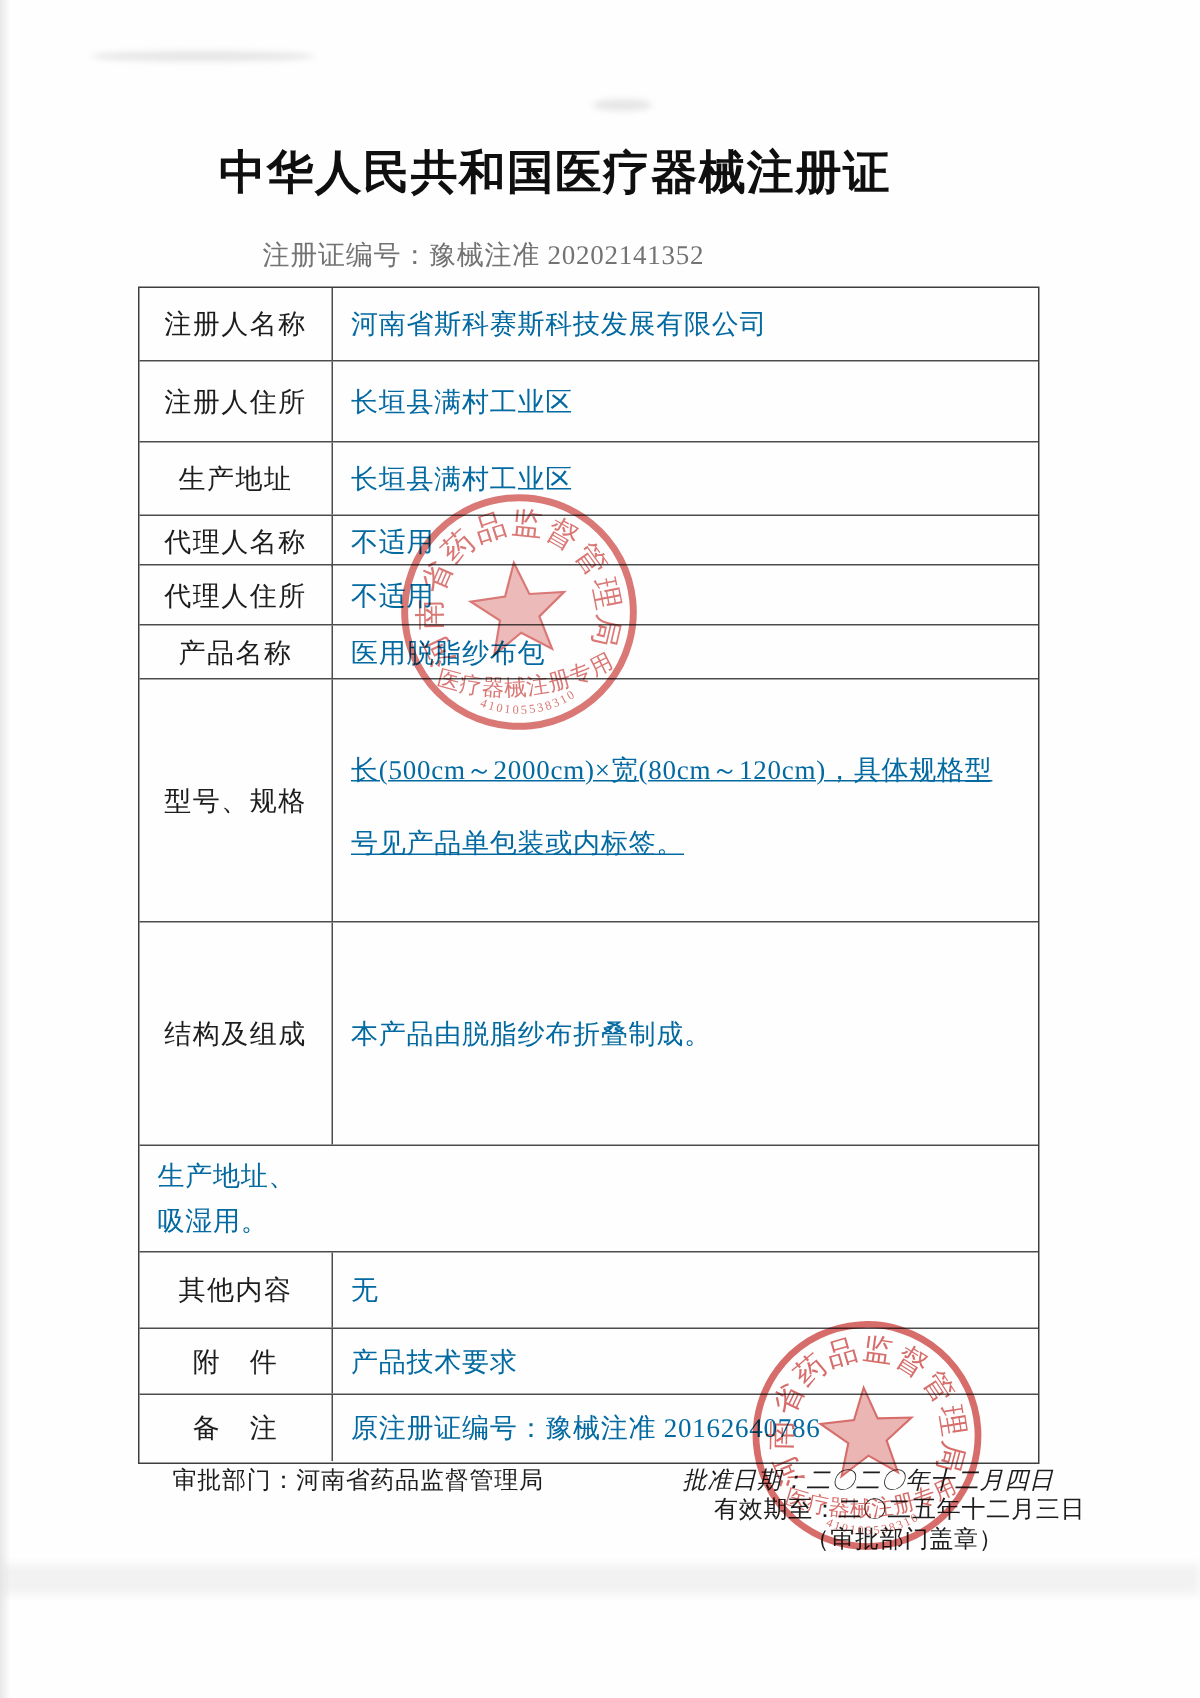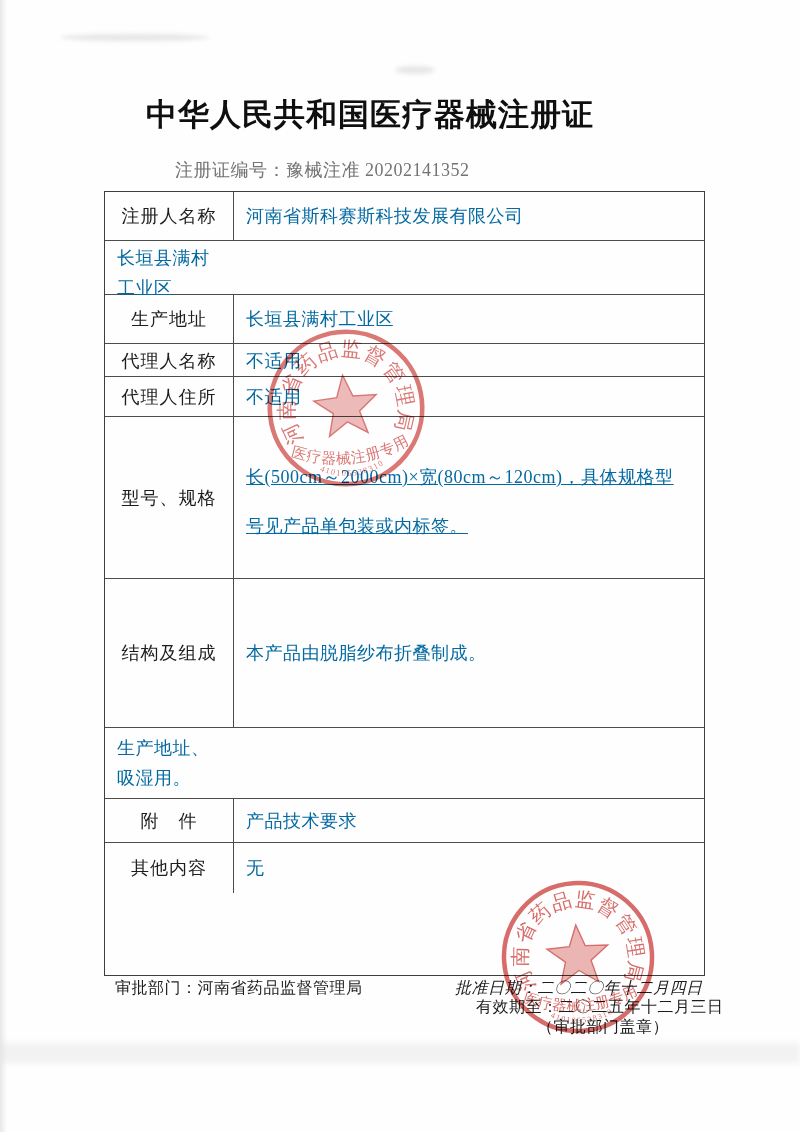"注册人名称" .cert-table { left: 104px -> 92px }
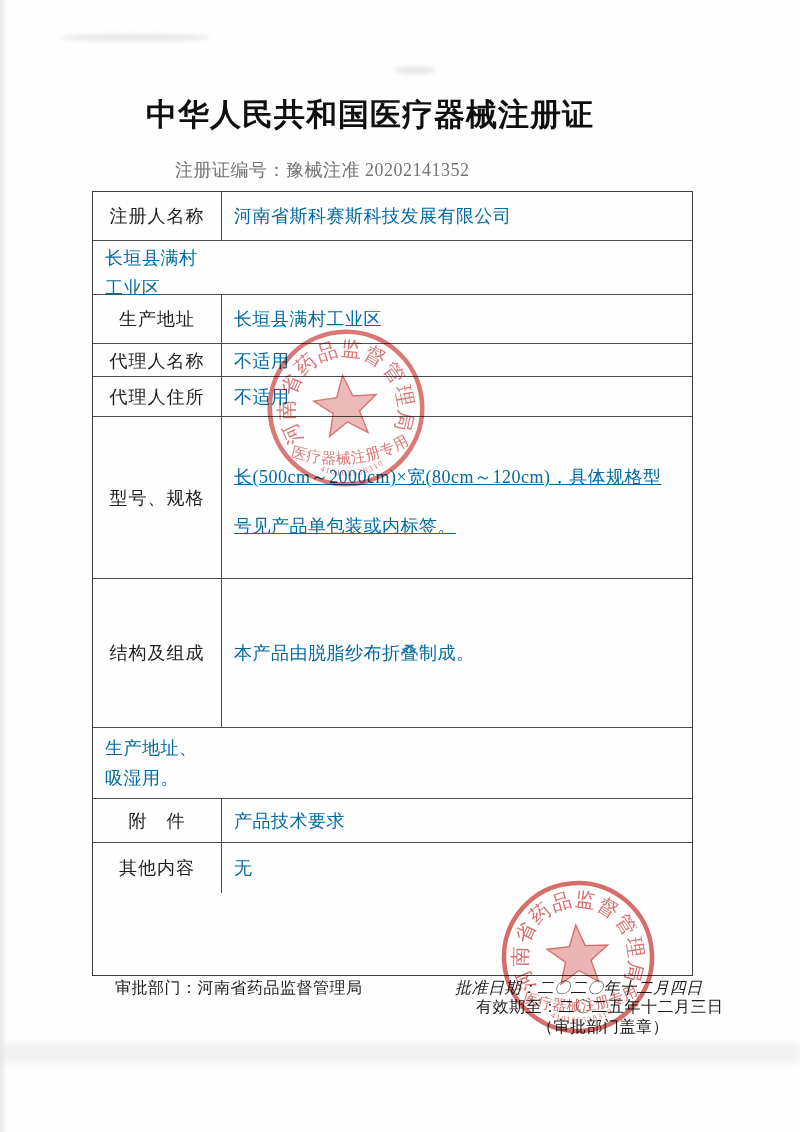"注册人住所" div.cell-label { html: none -> <div>注册人住所</div> }
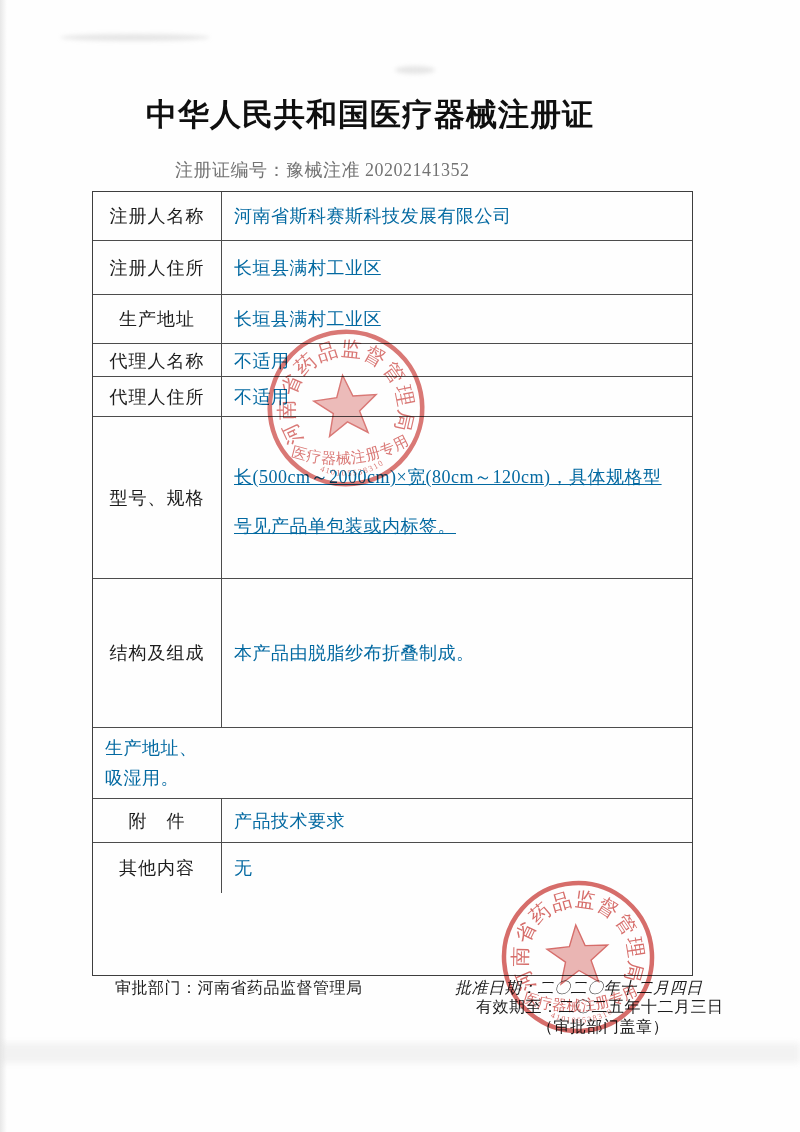"产品名称" div.row { html: none -> <div> <div>产品名称</div> <div>医用脱脂纱布包</div> </div> }
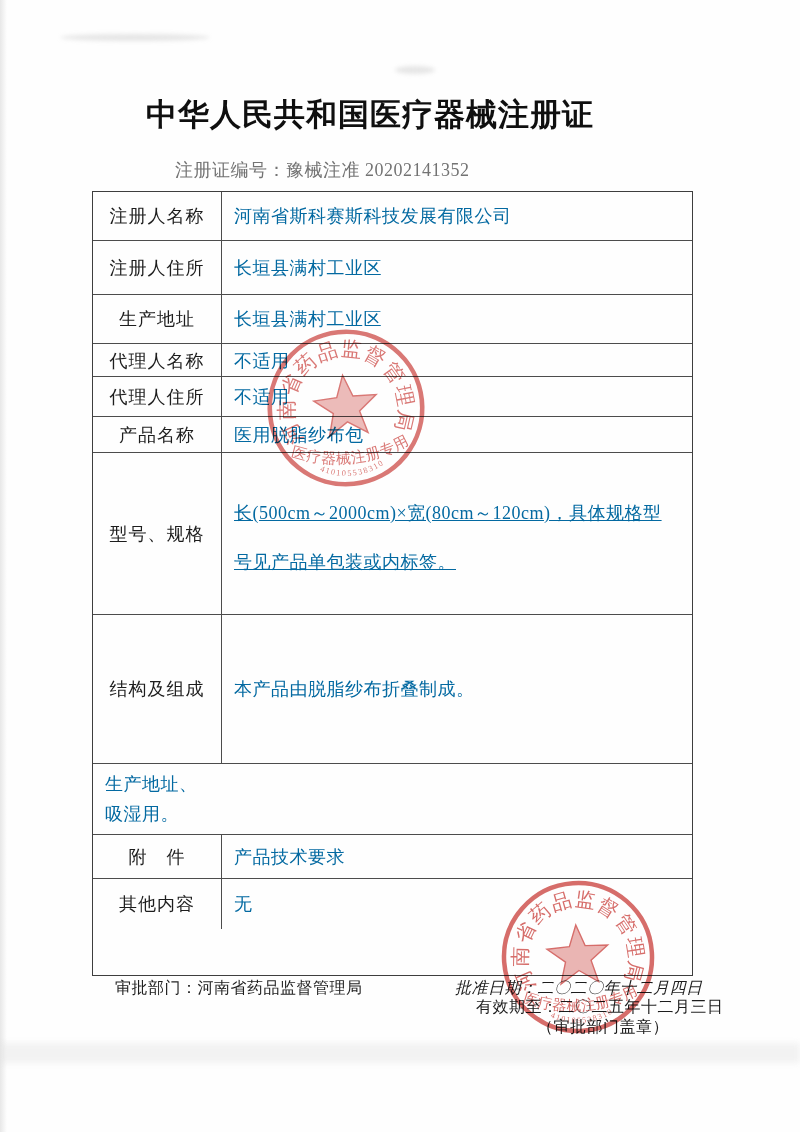"附 件" div.row { order: before "其他内容" -> after "其他内容" }
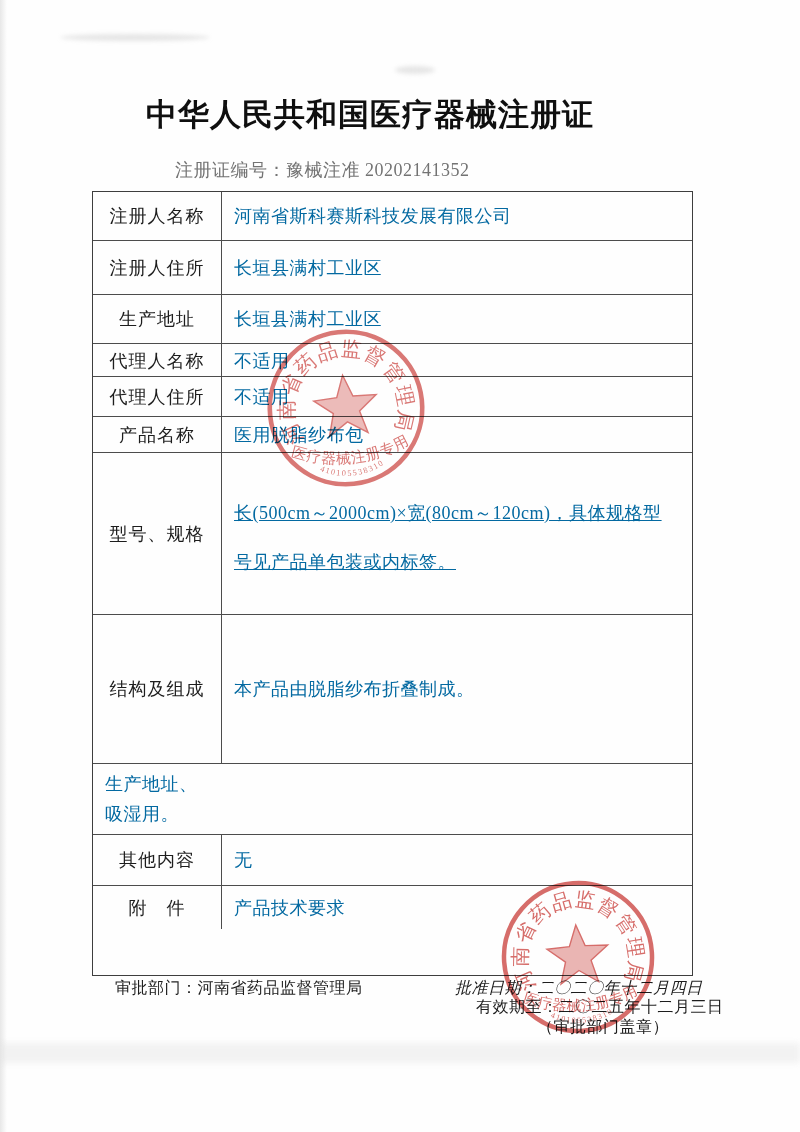"备 注" div.row { html: none -> <div> <div>备 注</div> <div>原注册证编号：豫械注准 20162640786</div> </div> }
